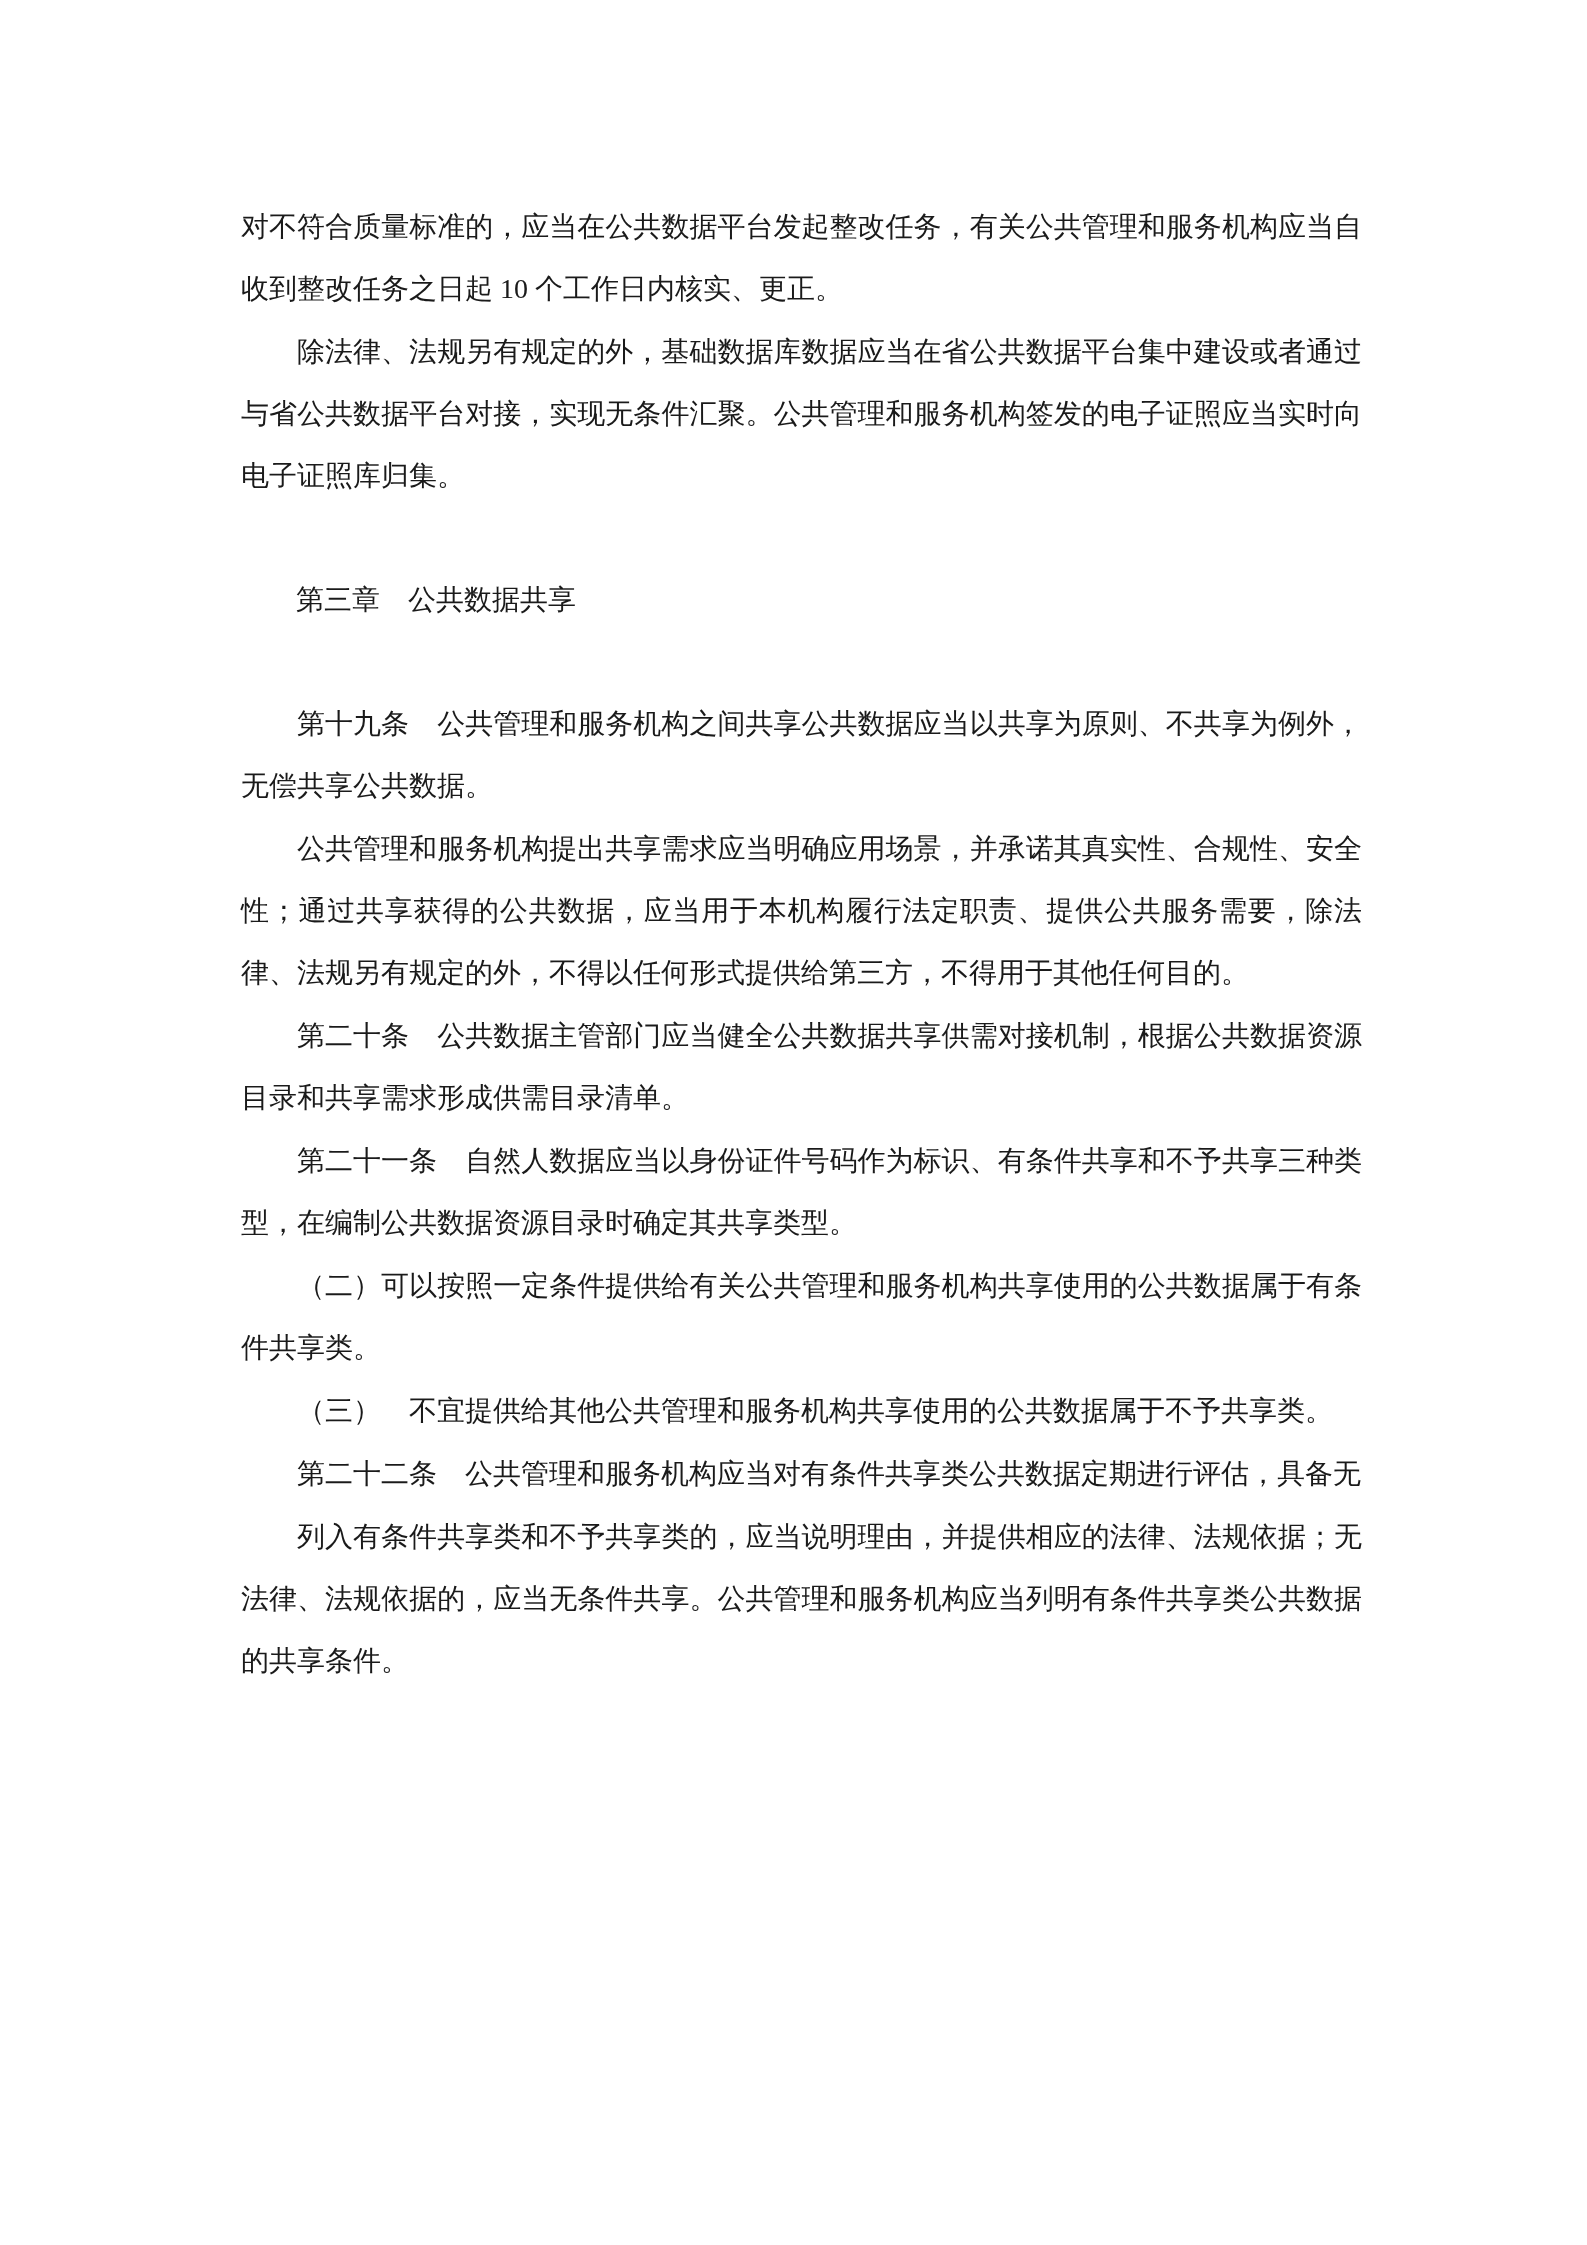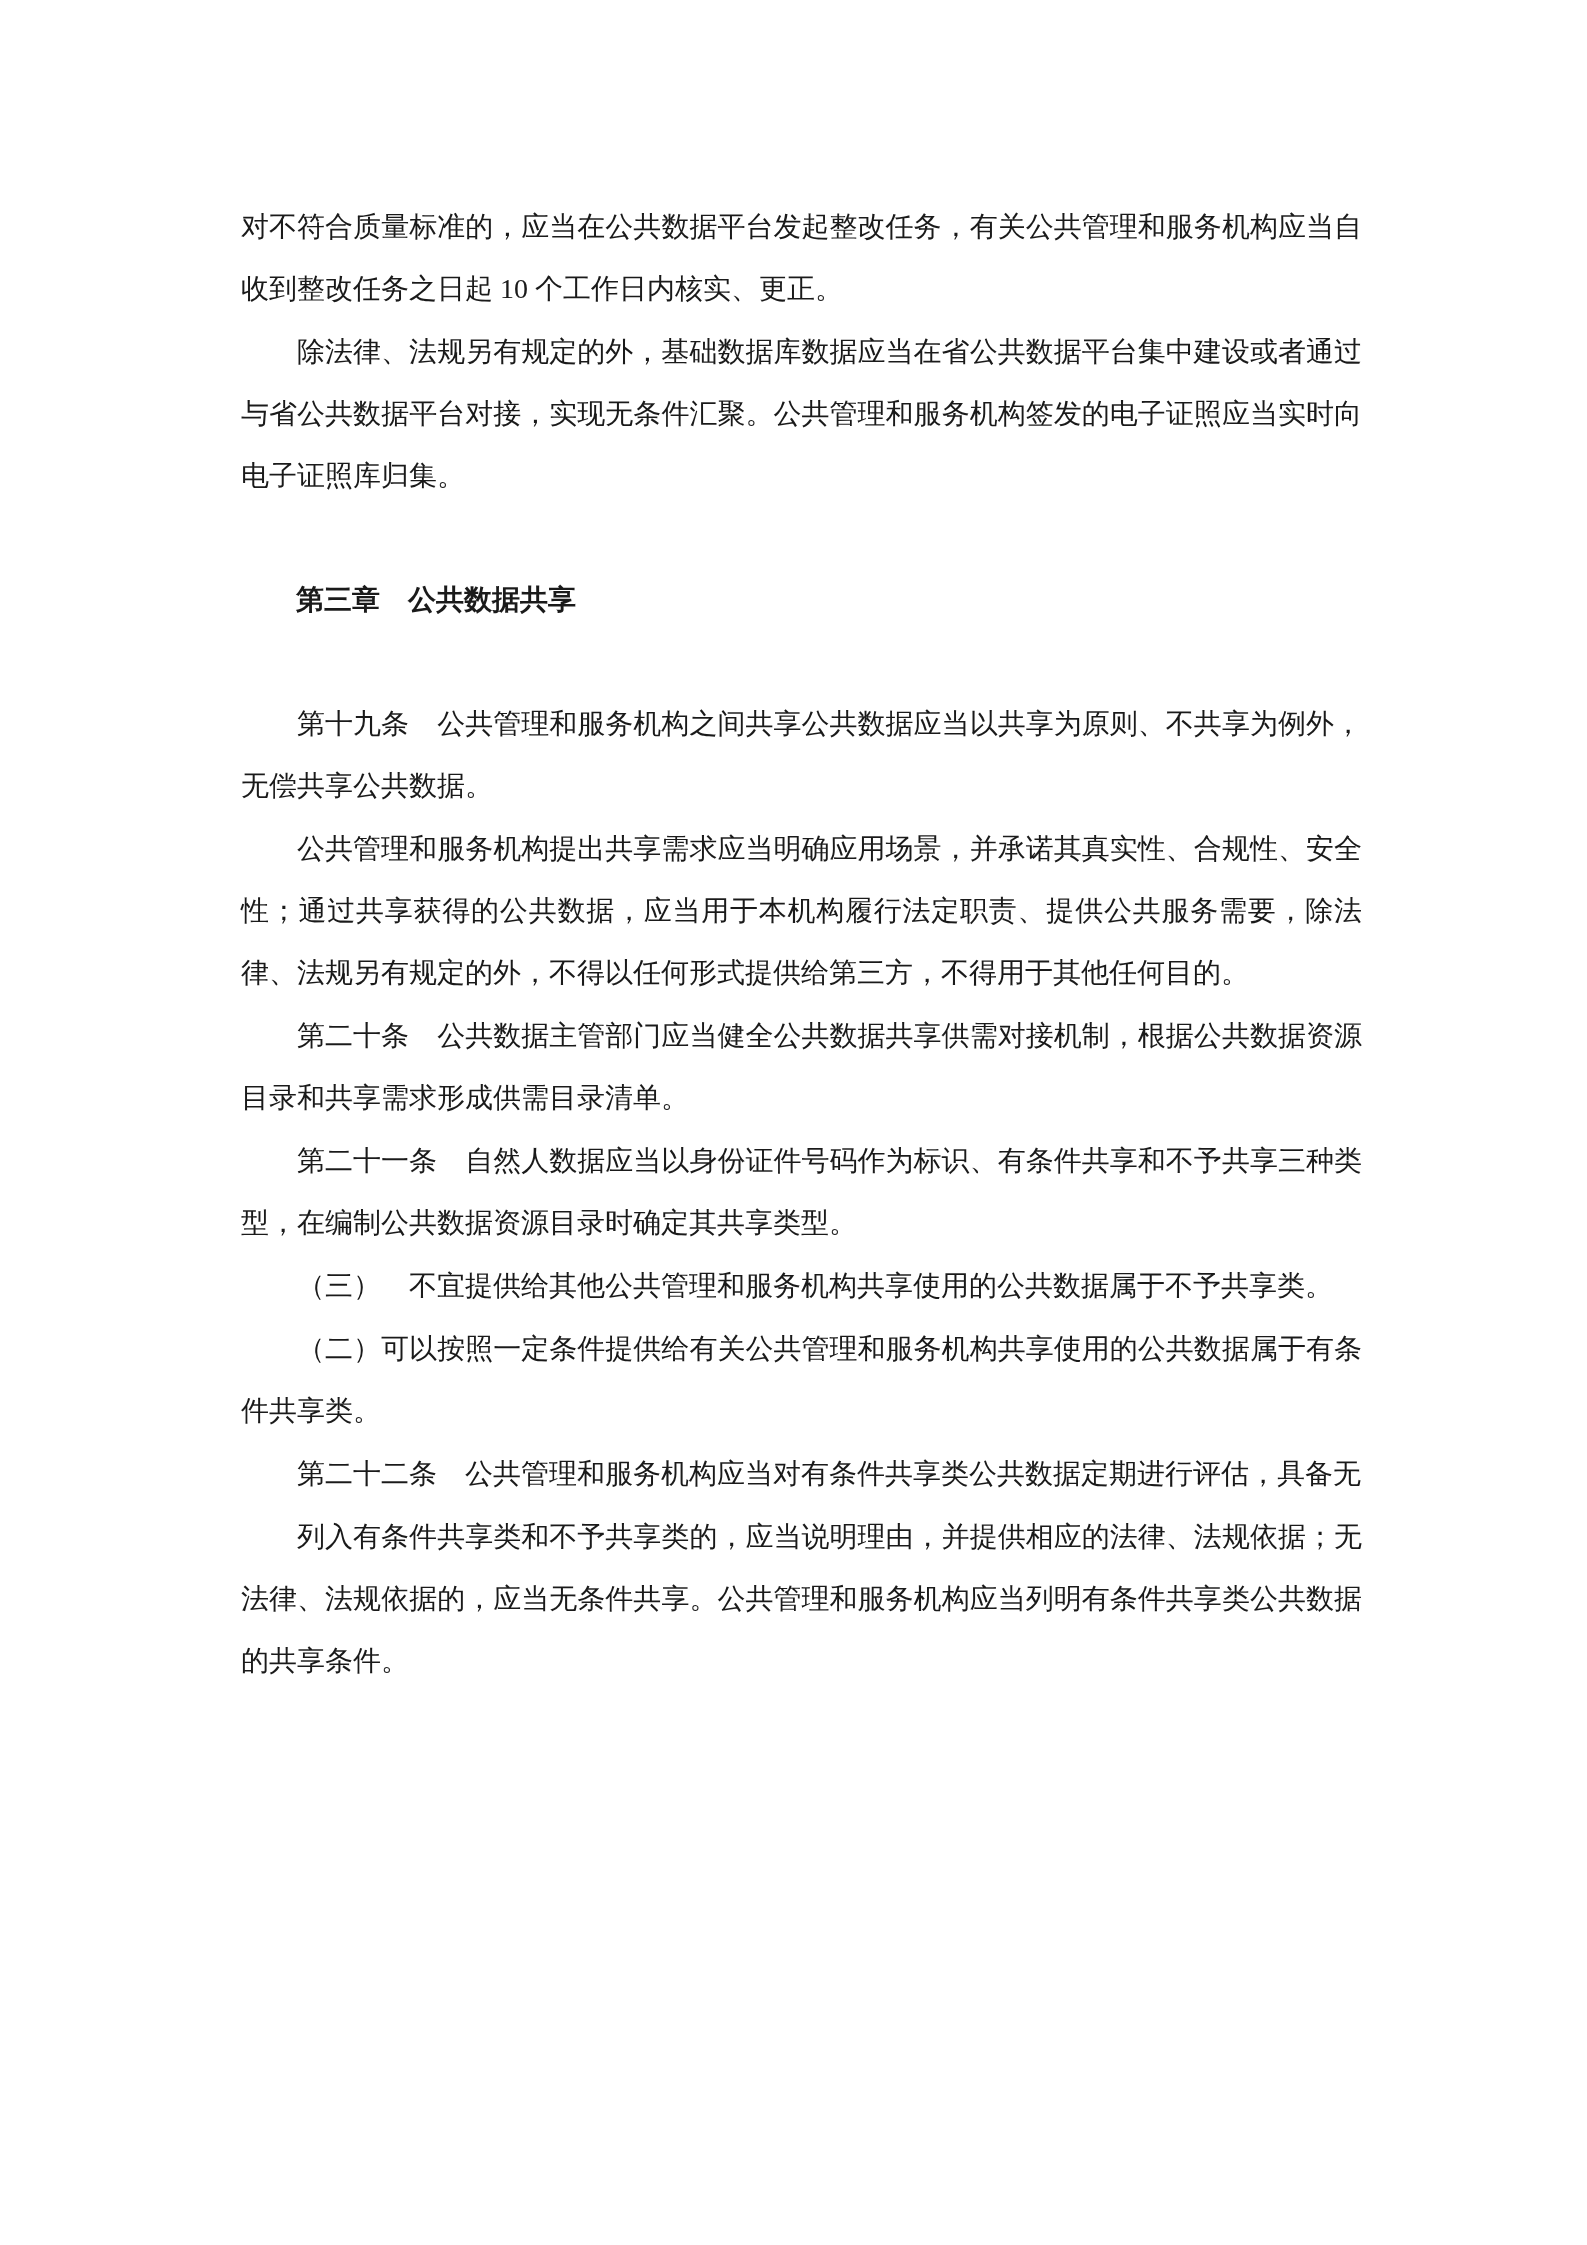"第三章 公共数据共享" .document-body p.chapter-heading { font-weight: bold -> normal }
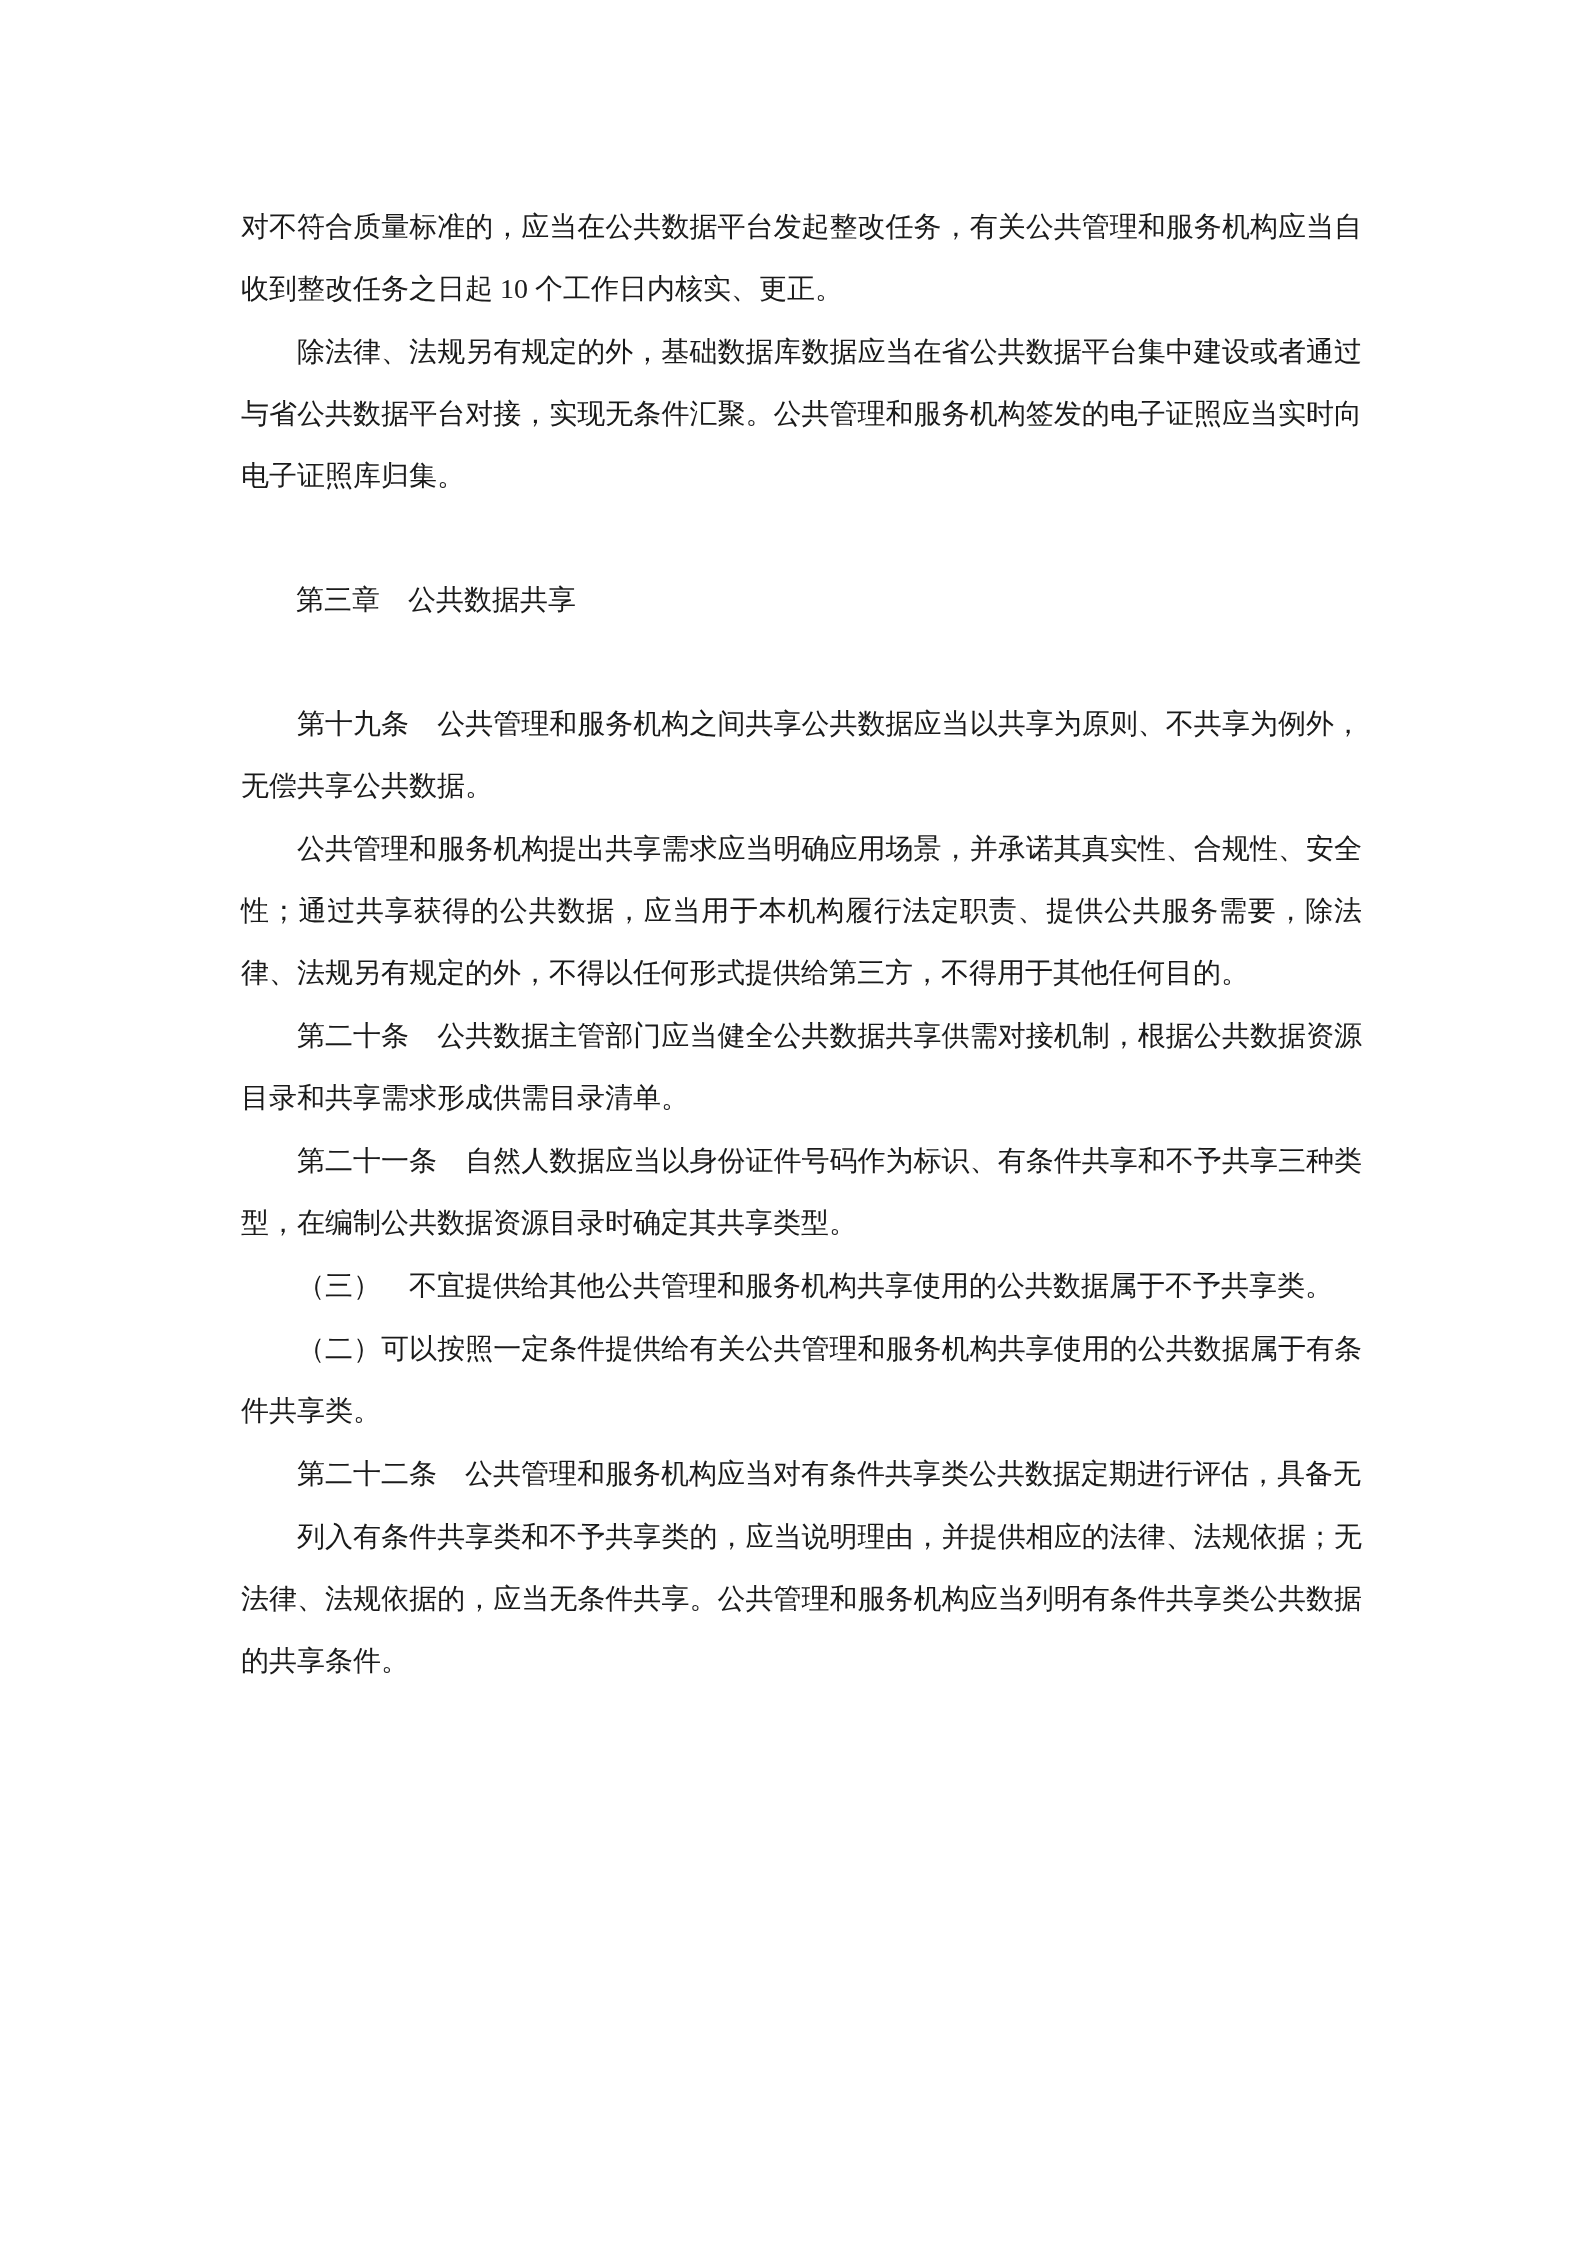"（三） 不宜提供给其他公共管理和服务机构共享使用的公共数据属于不予共享类。" p { order: before "（二）可以按照一定条件提供给有关公共管理和服务机构共享使用的公共数据属于有条件共" -> after "（二）可以按照一定条件提供给有关公共管理和服务机构共享使用的公共数据属于有条件共" }
